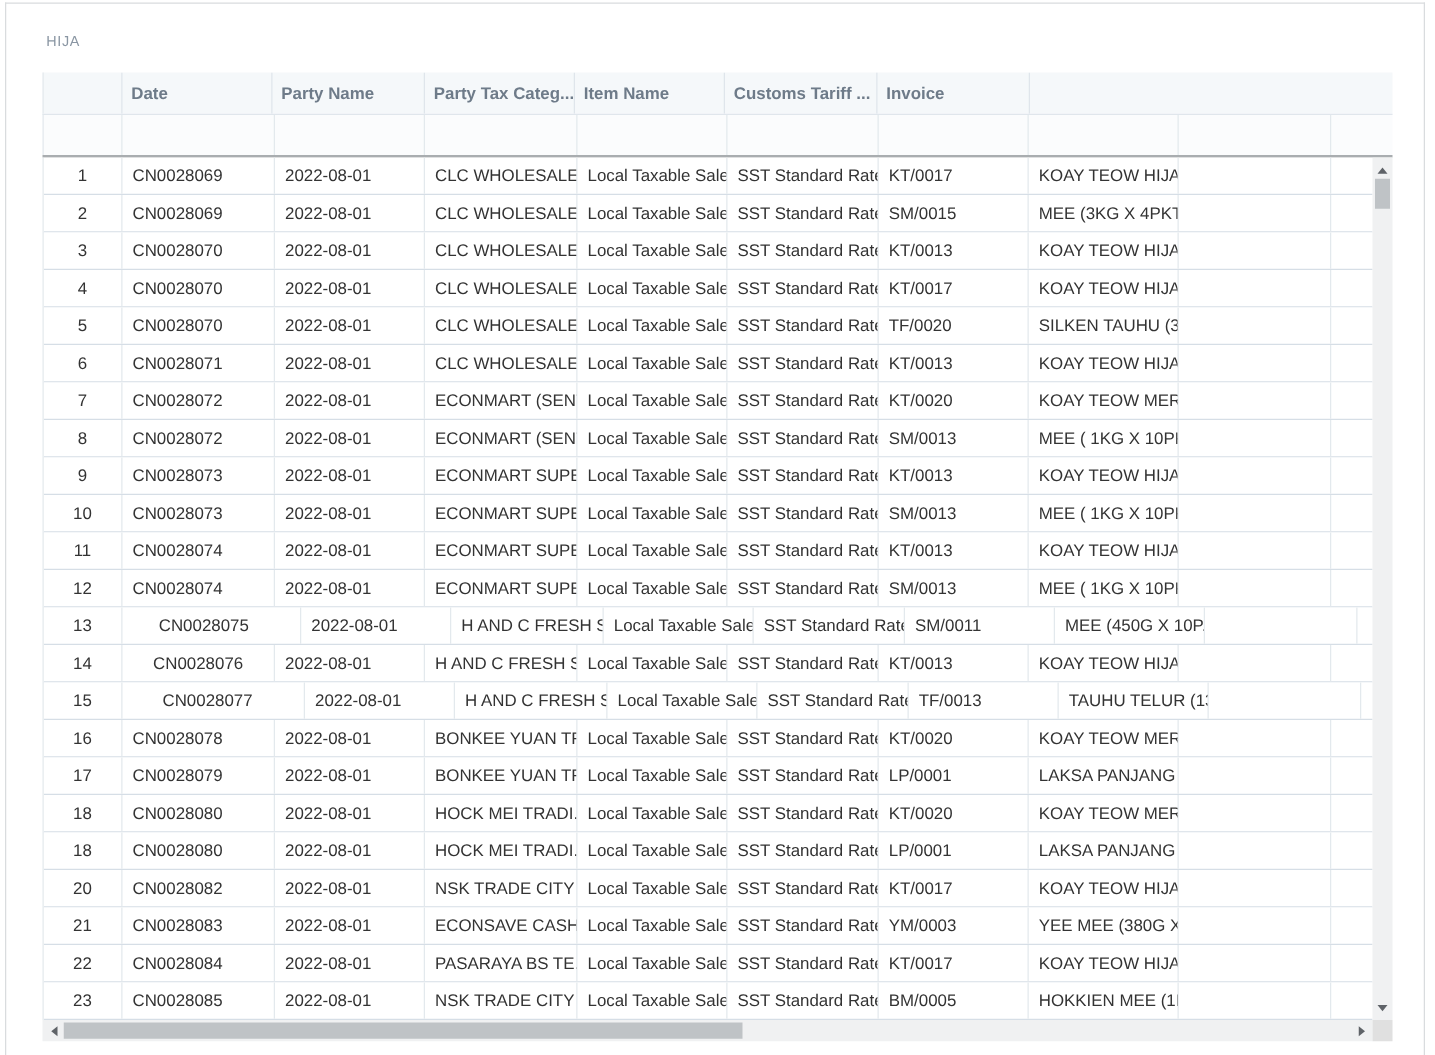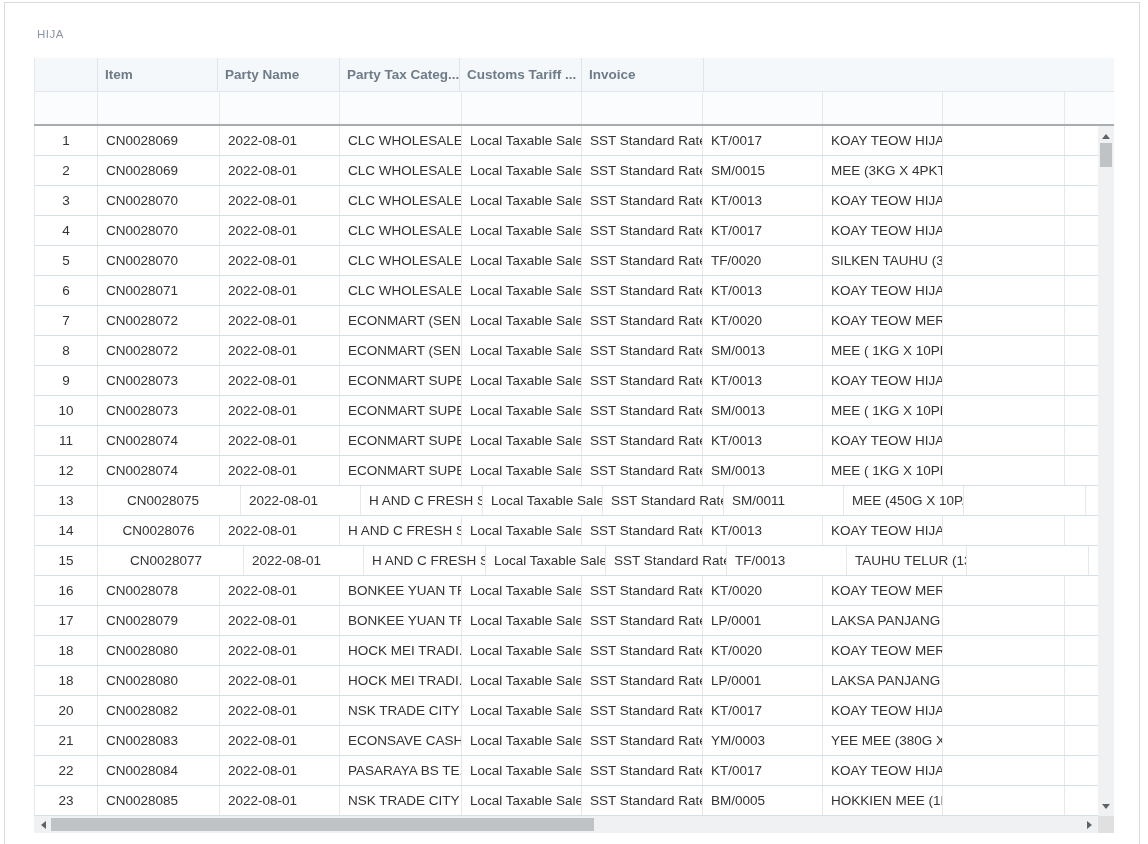"Item" div.hcell { text: Item -> Date }
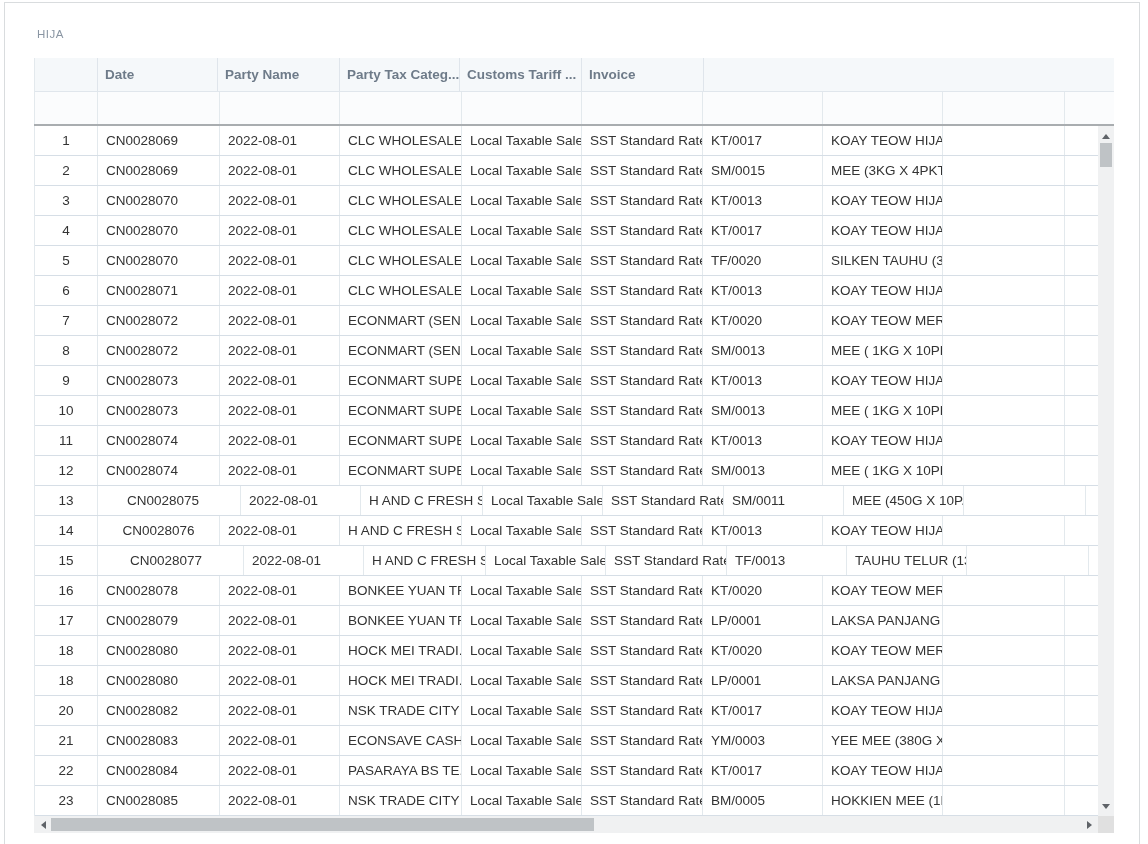"Item Name" div.hcell { html: none -> <div>Item Name</div> }
